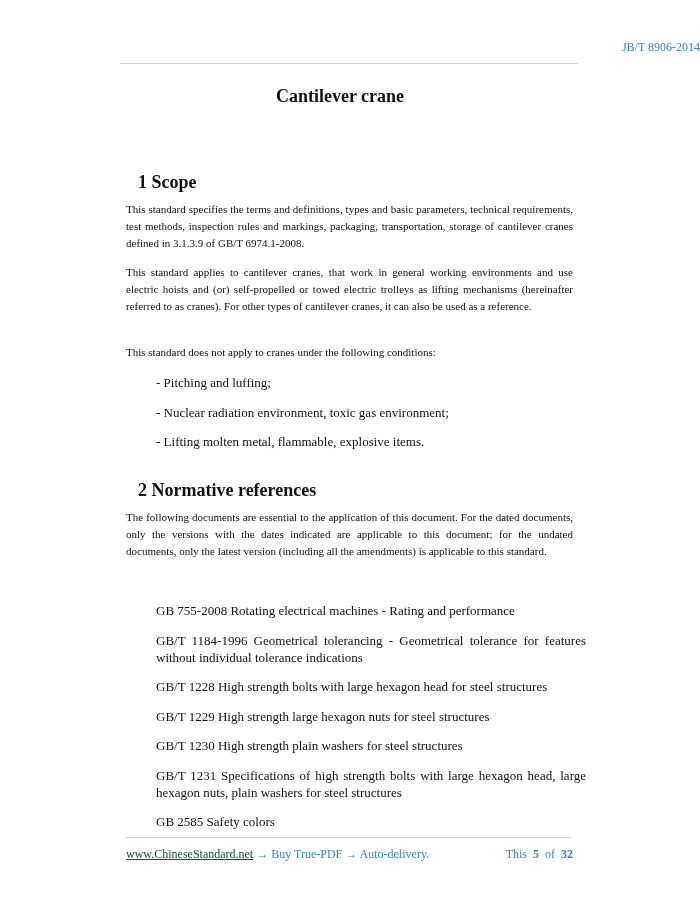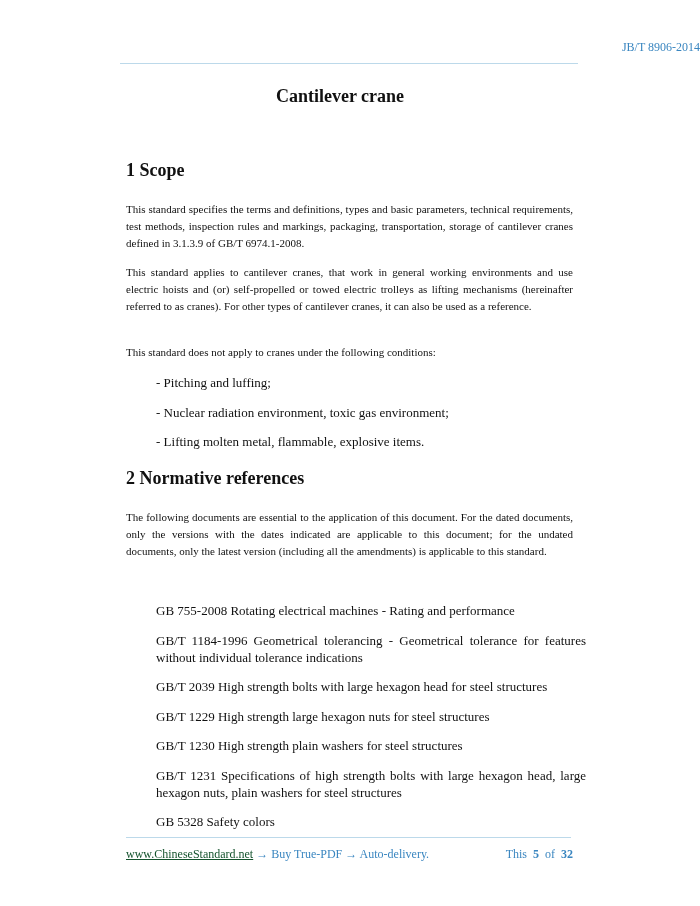"1 Scope" .h1 { margin: 0 -> 12px }
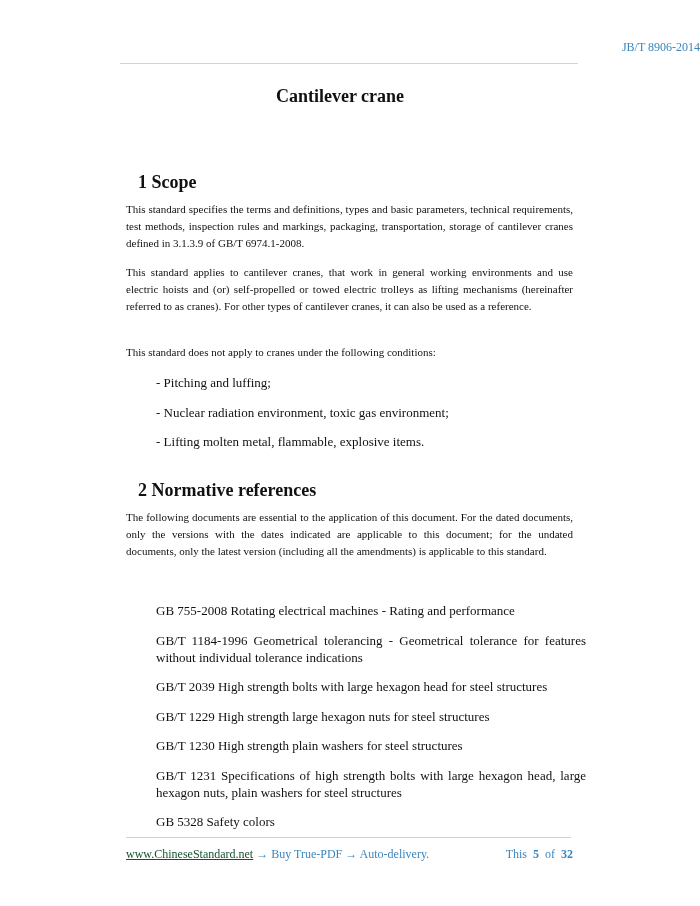"GB/T 2039 High strength bolts" p.ref { text: 2039 -> 1228 }
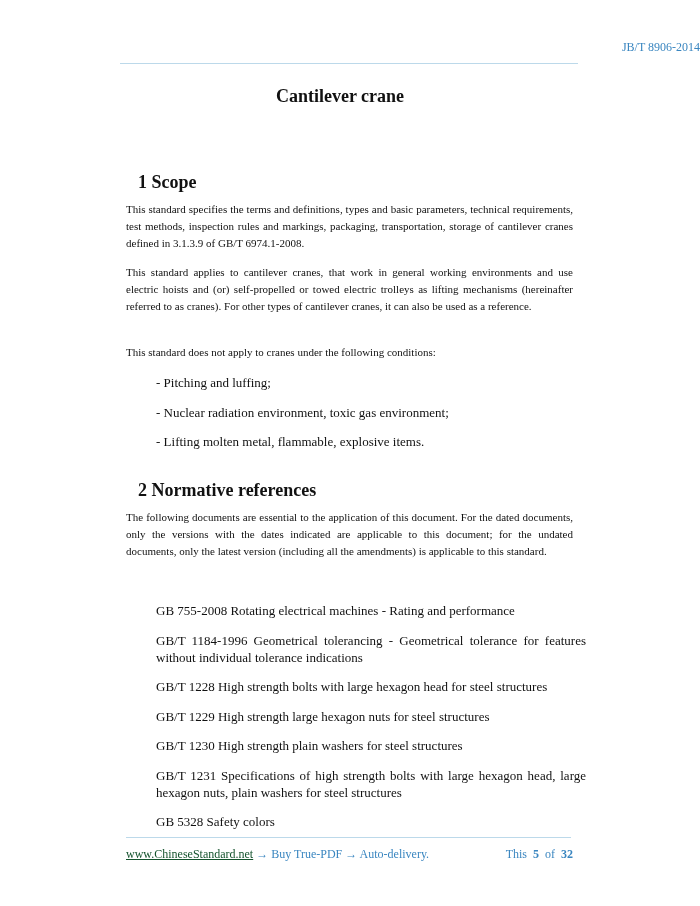"GB 5328 Safety colors" p.ref { text: 5328 -> 2585 }
